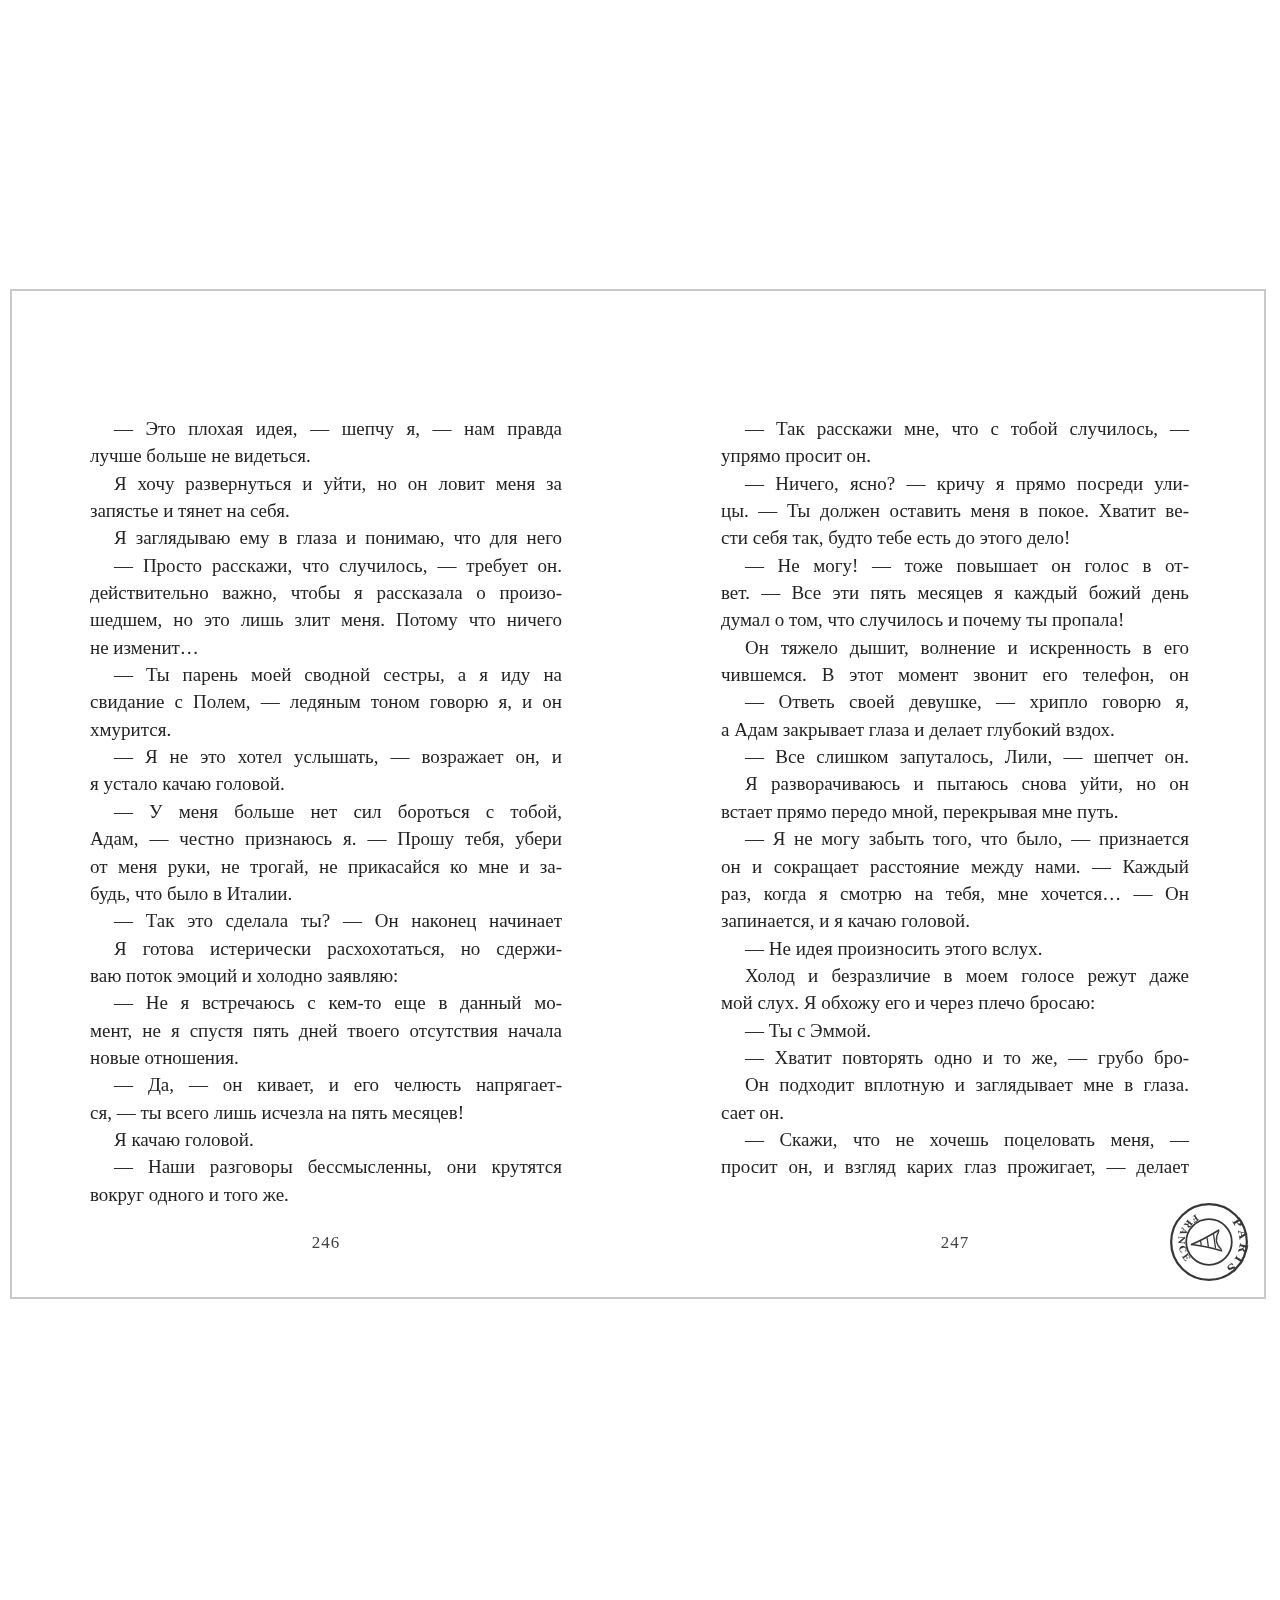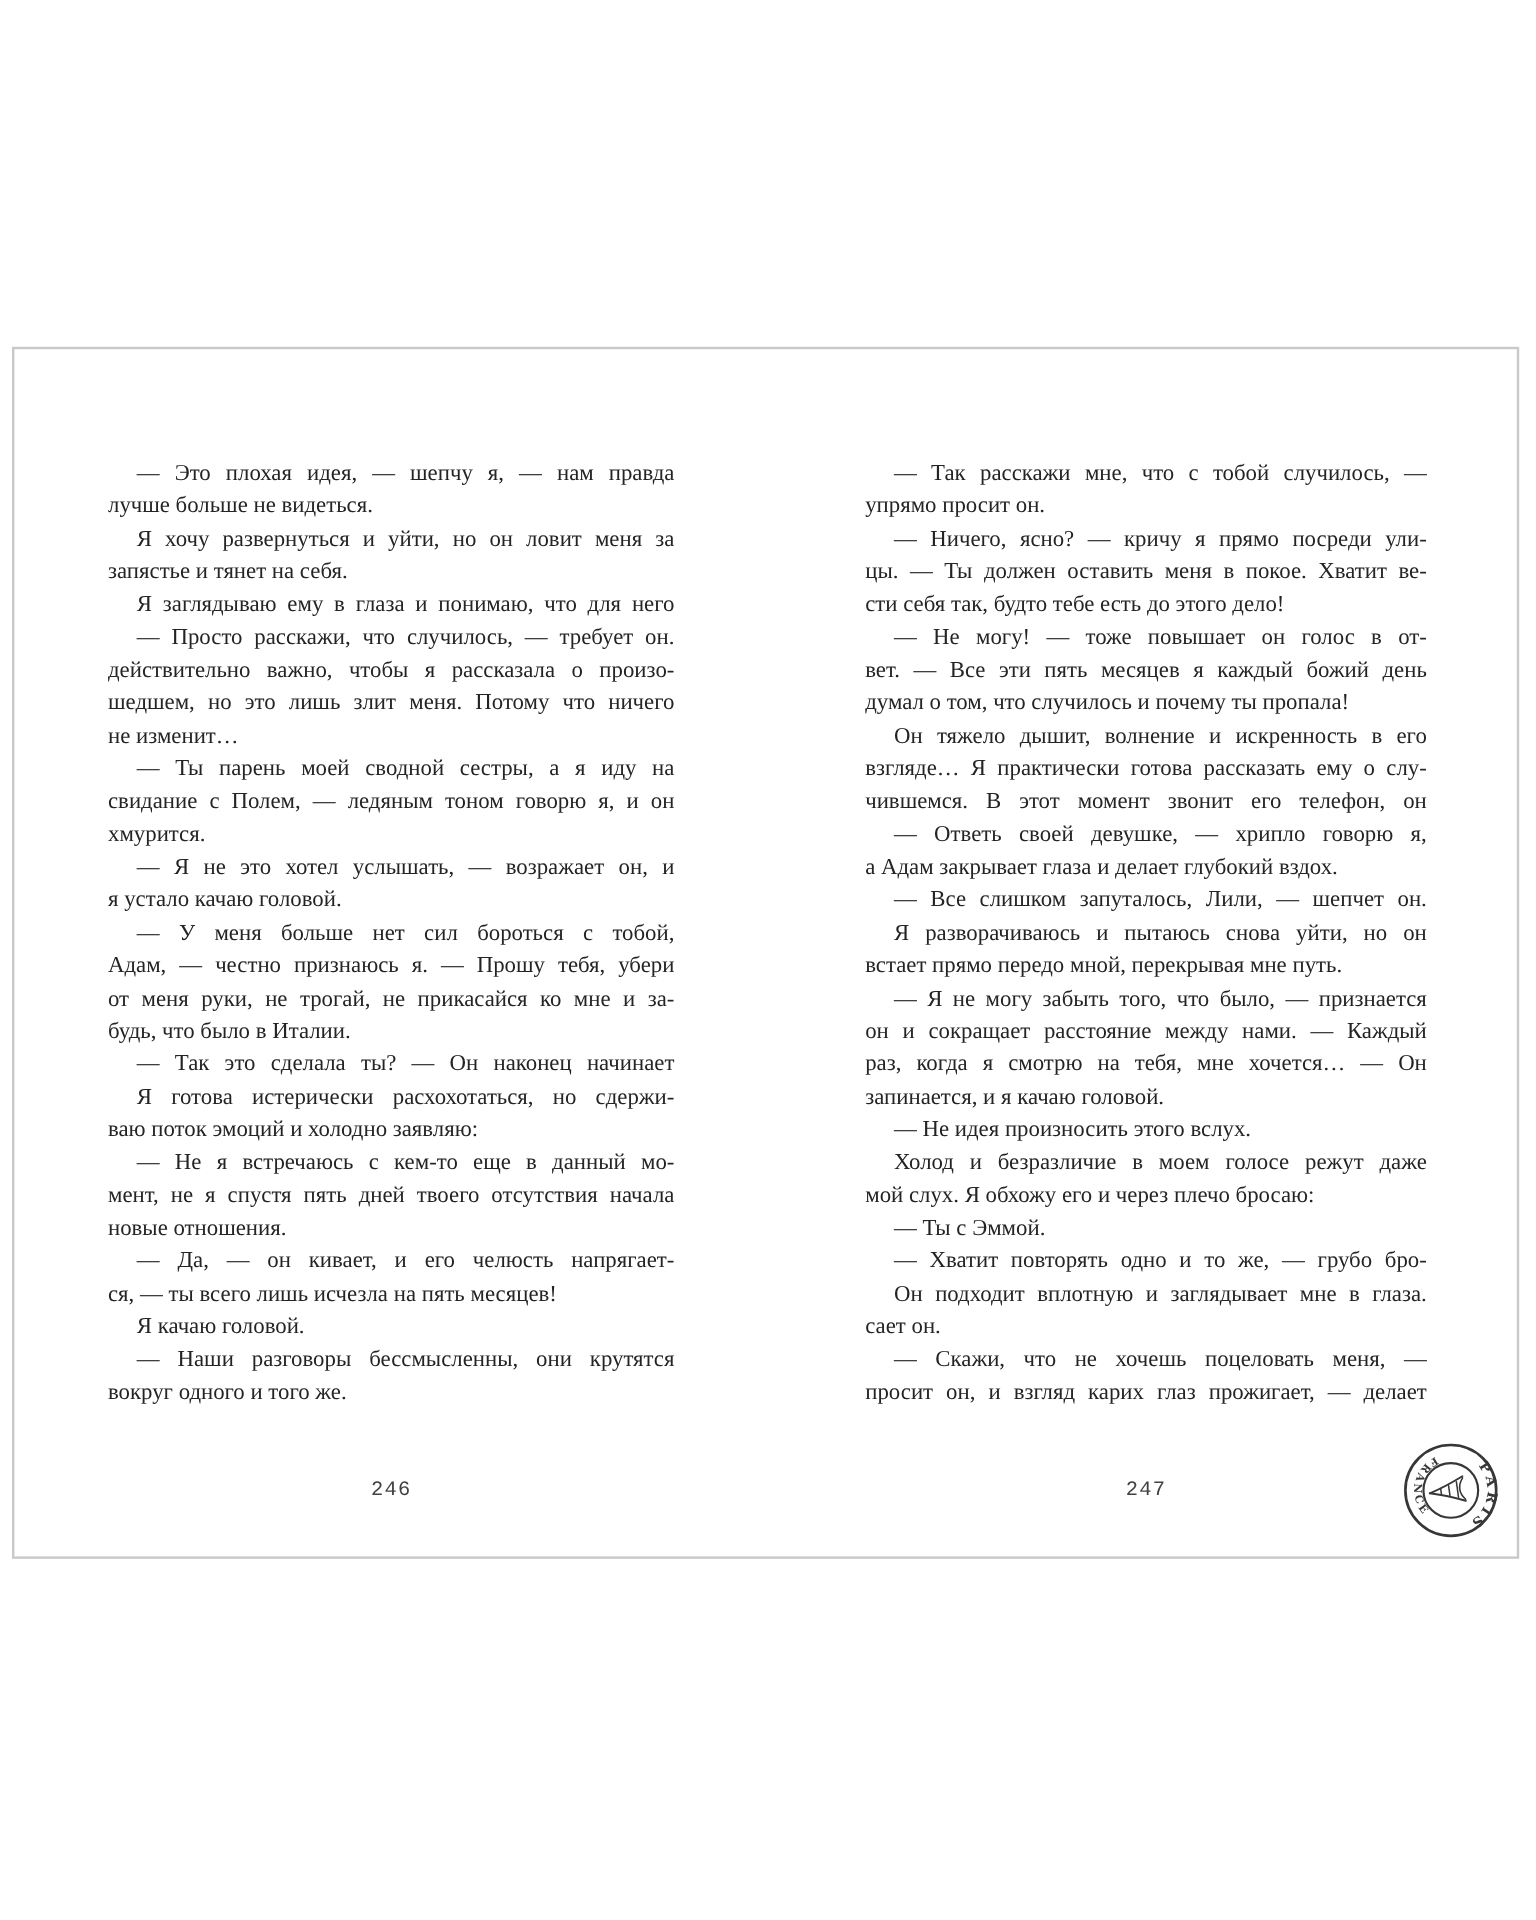"— Это плохая идея, —" .page-col { top: 381px -> 415px }
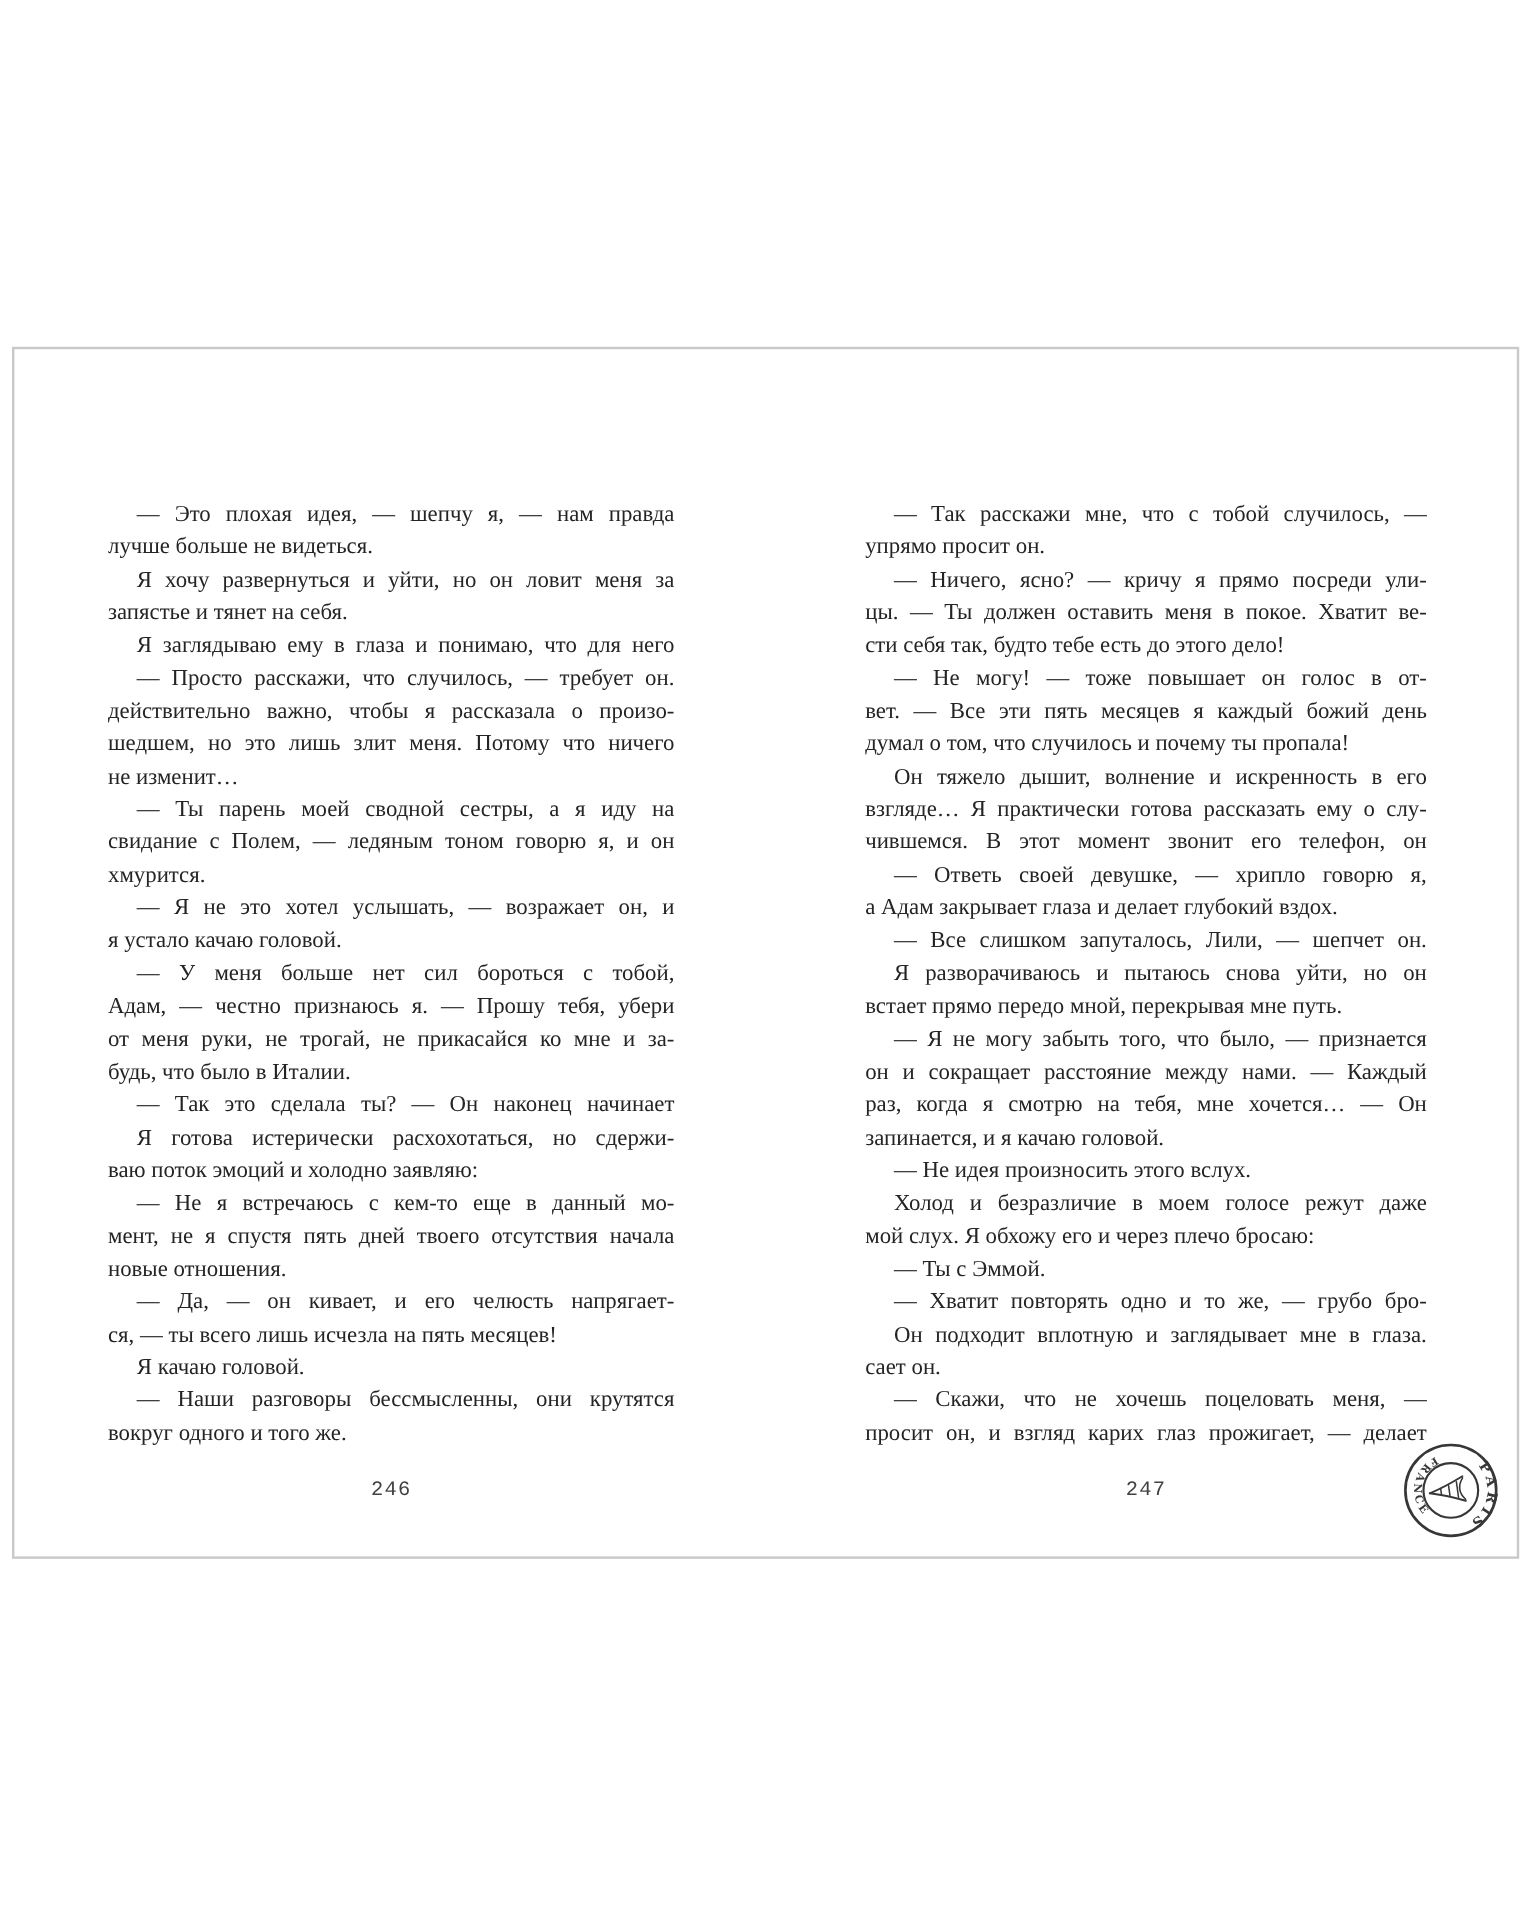"взгляде… Я практически готова рассказать" div.line { html: <div>взгляде… Я практически готова рассказать ему о слу-</div> -> none }
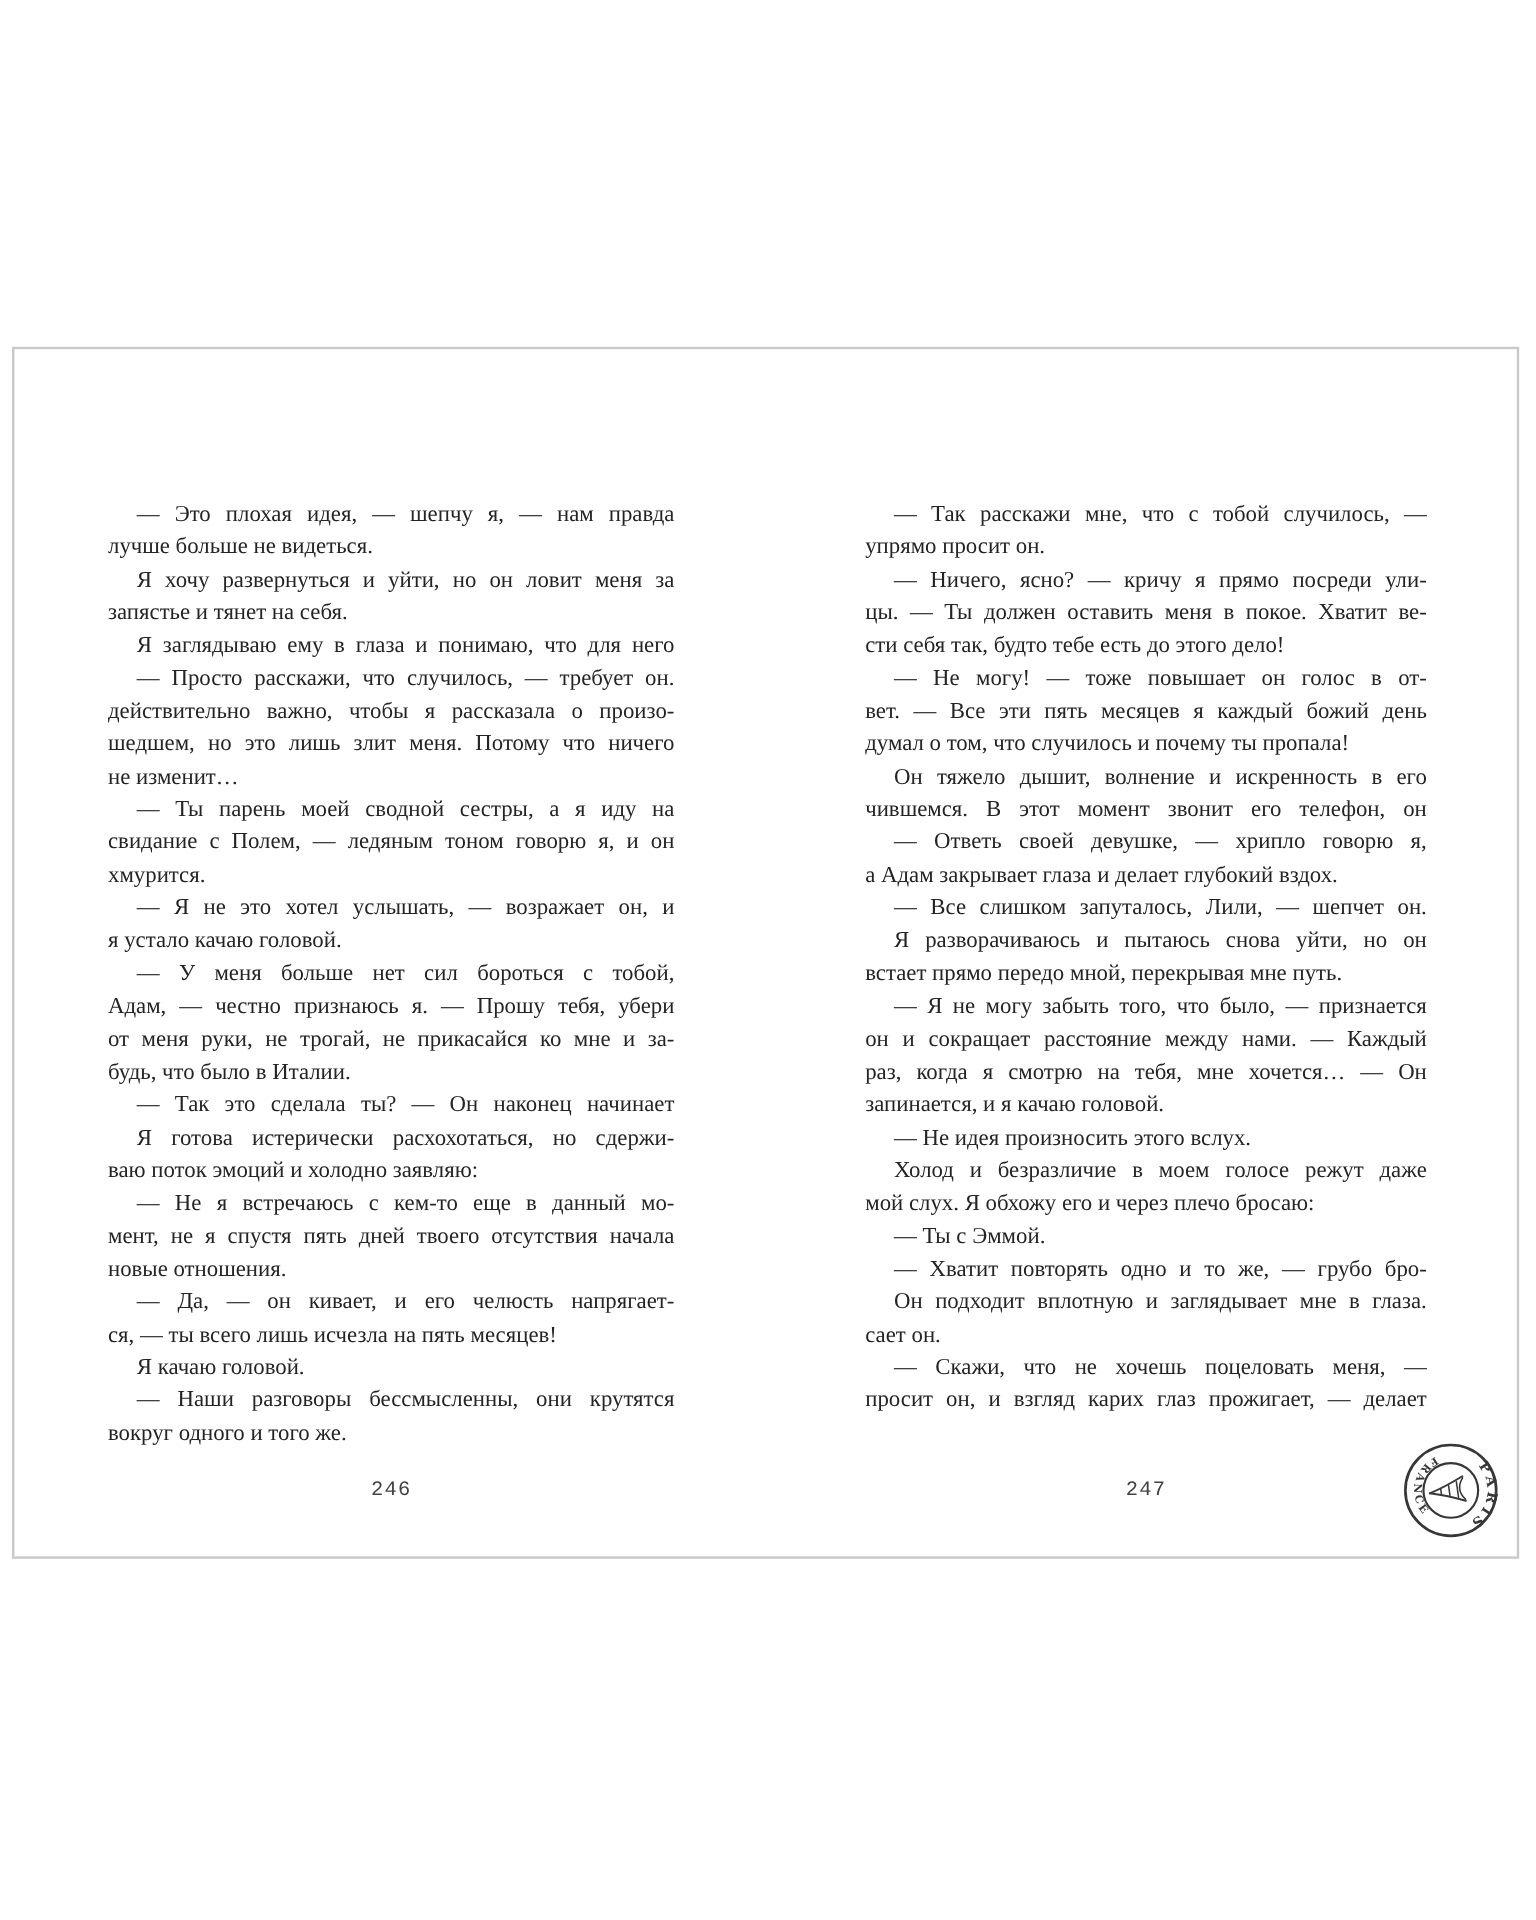"246" .pagenum { font-family: Liberation Mono, monospace -> Liberation Serif, serif }
